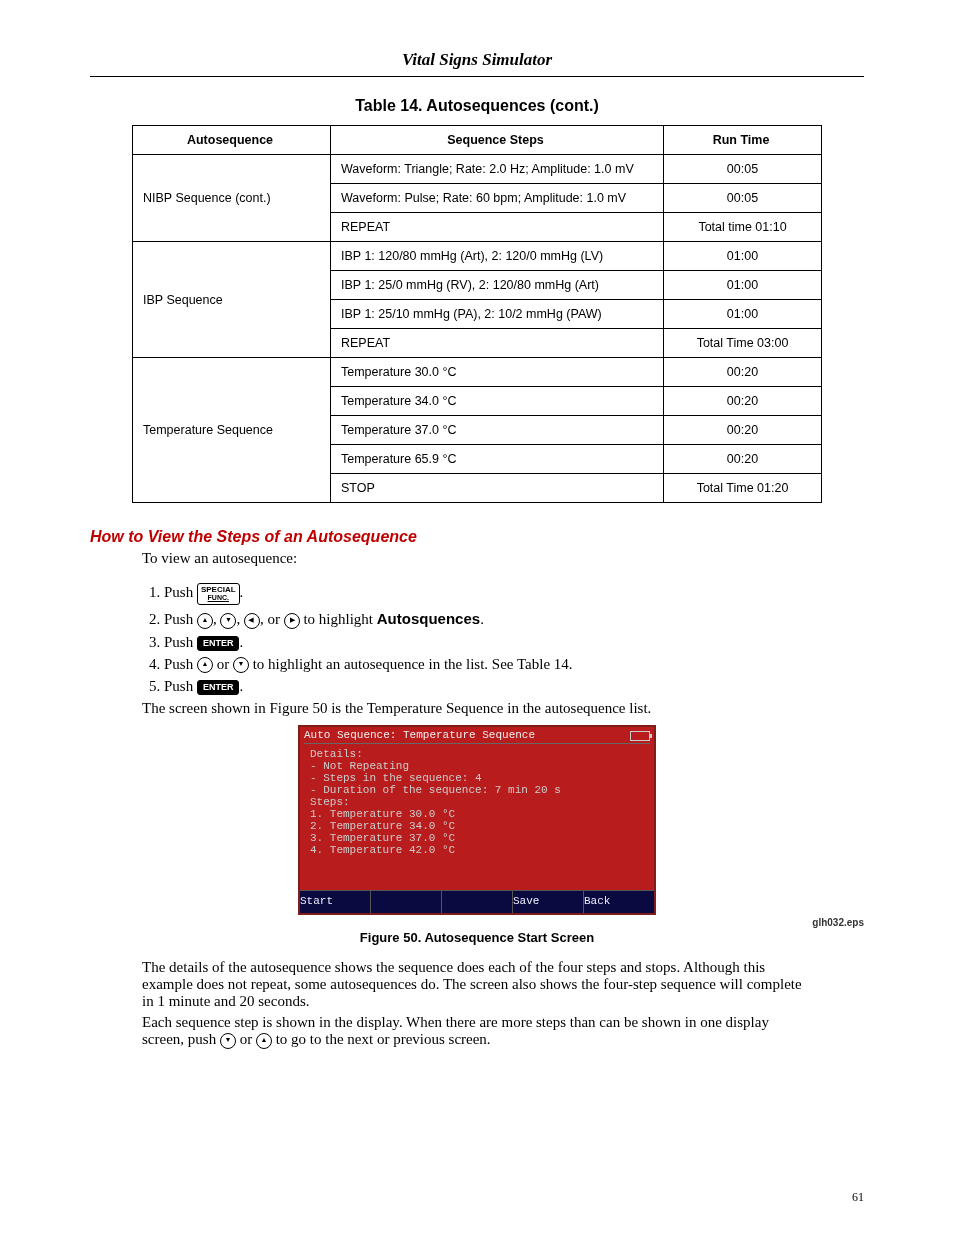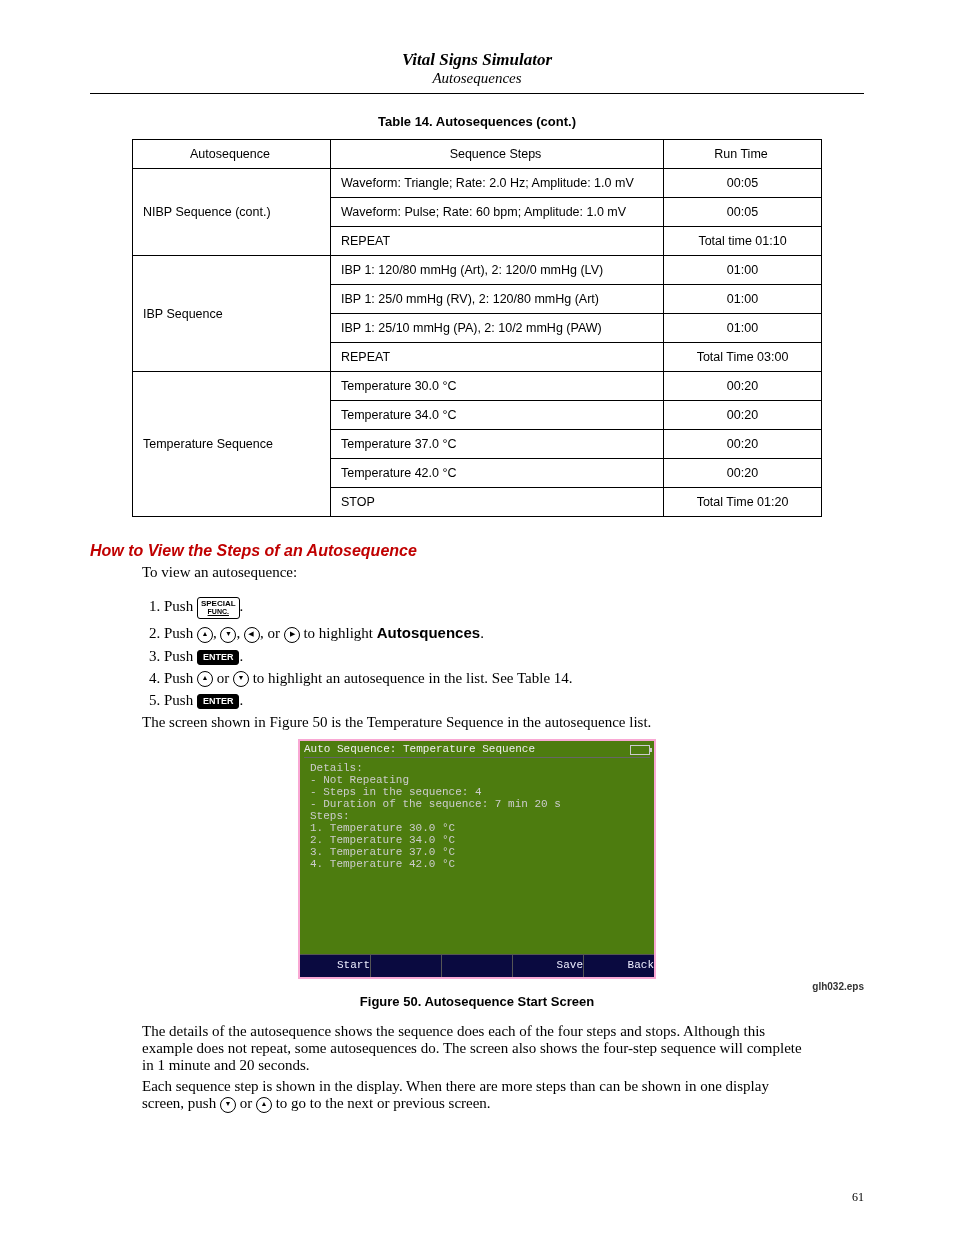"Autosequences" div.header-subtitle { html: <div>Autosequences</div> -> none }
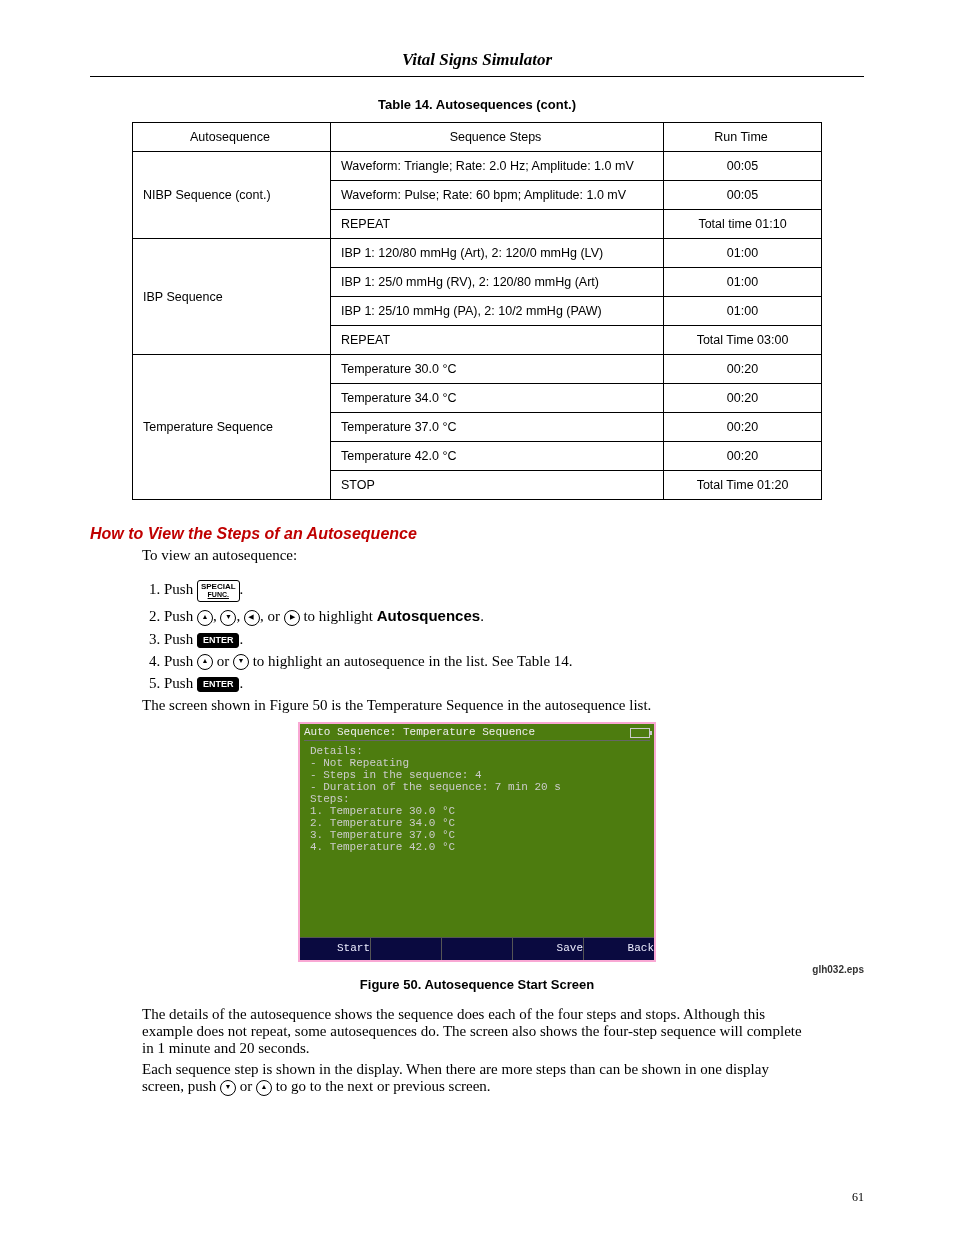"Table 14. Autosequences (cont.)" .table-caption { font-size: 13px -> 16px }
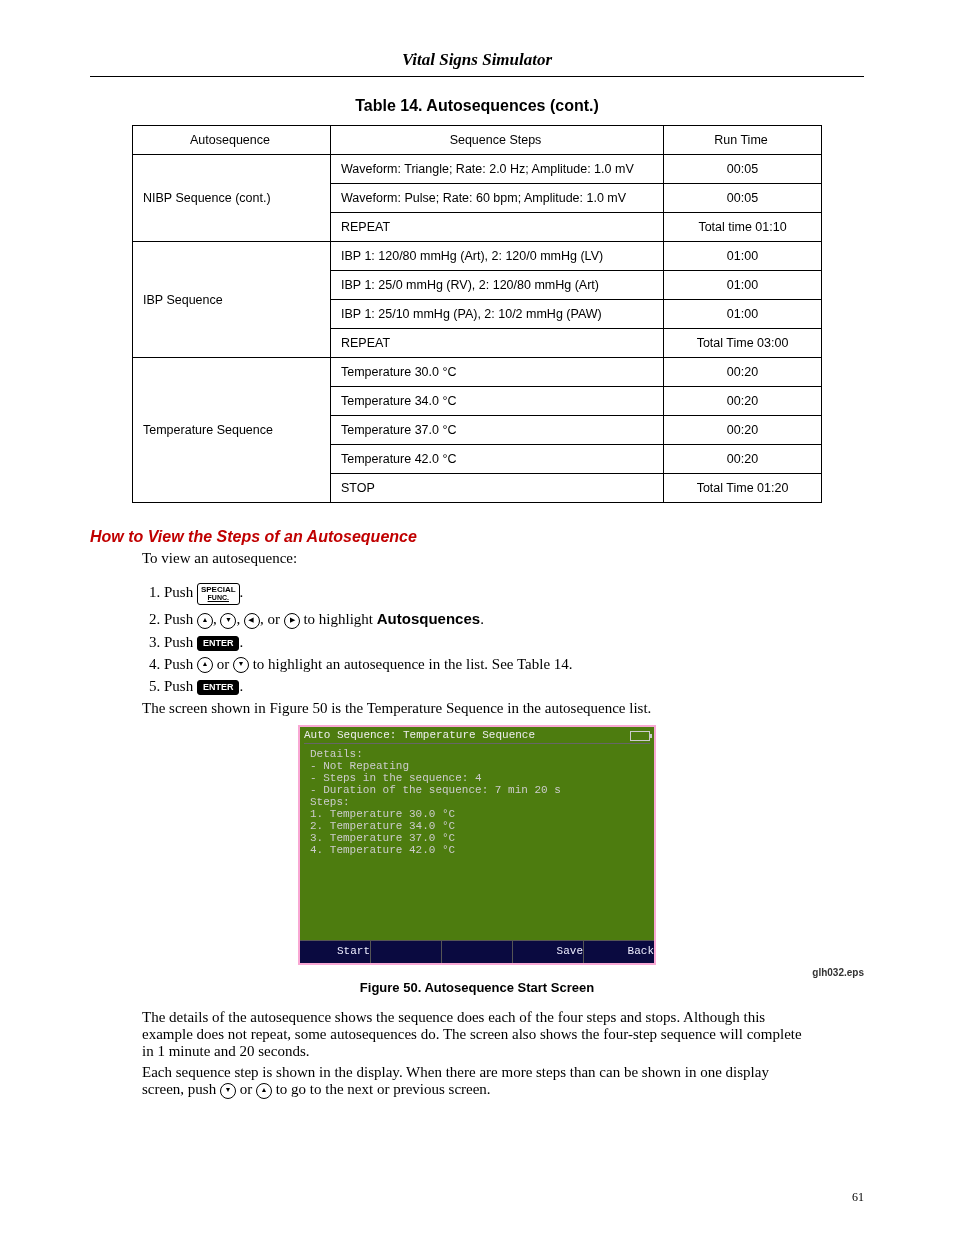"Autosequence" table.autoseq th { font-weight: normal -> bold }
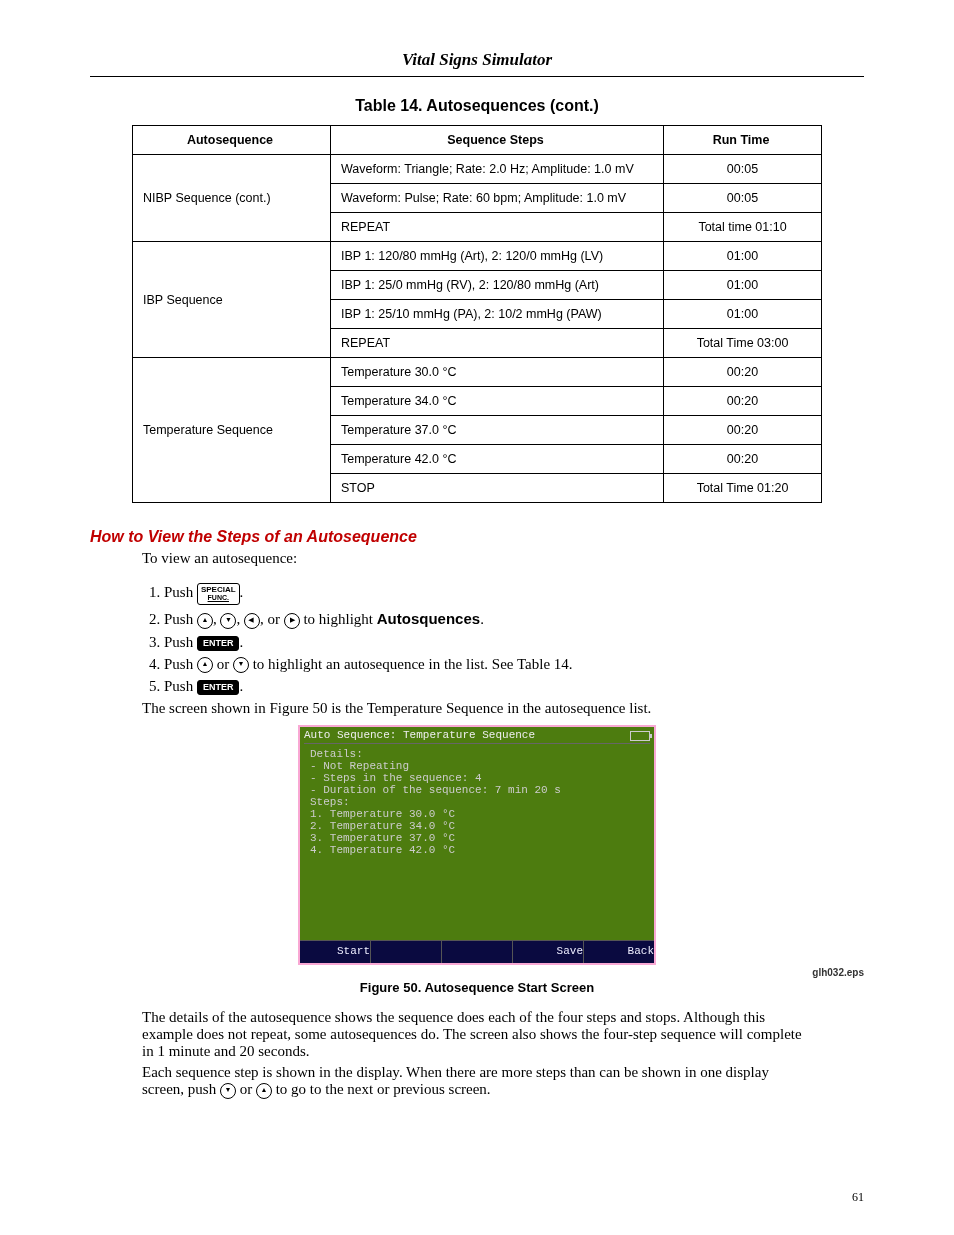"Temperature 42.0 °C" td { text: 42.0 -> 65.9 }
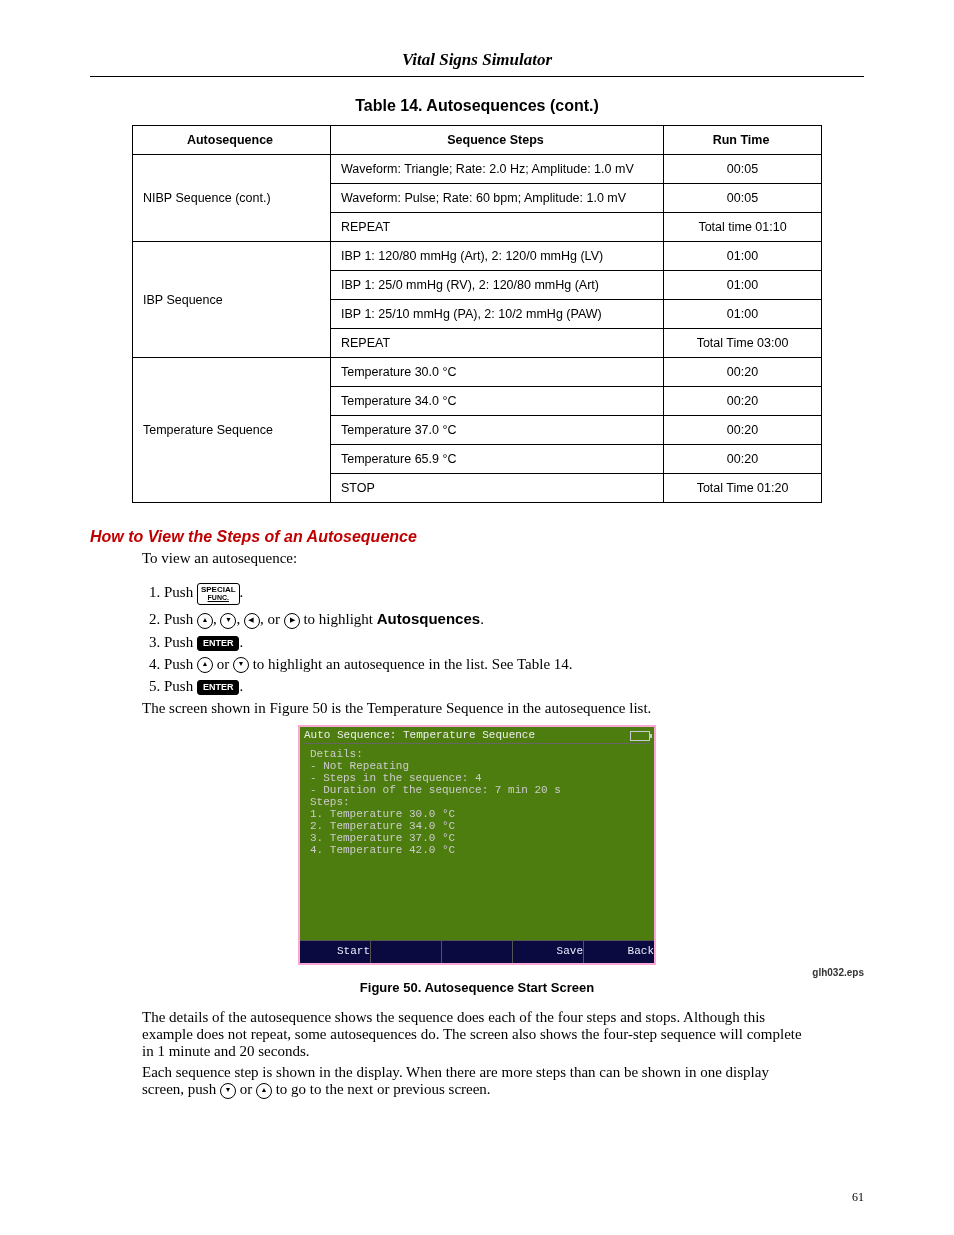"Auto Sequence: Temperature Sequence" .lcd { background: #4d7c0f -> #b91c1c; border: 2px solid #f9a8d4 -> 2px solid #7f1d1d; height: 240px -> 190px }
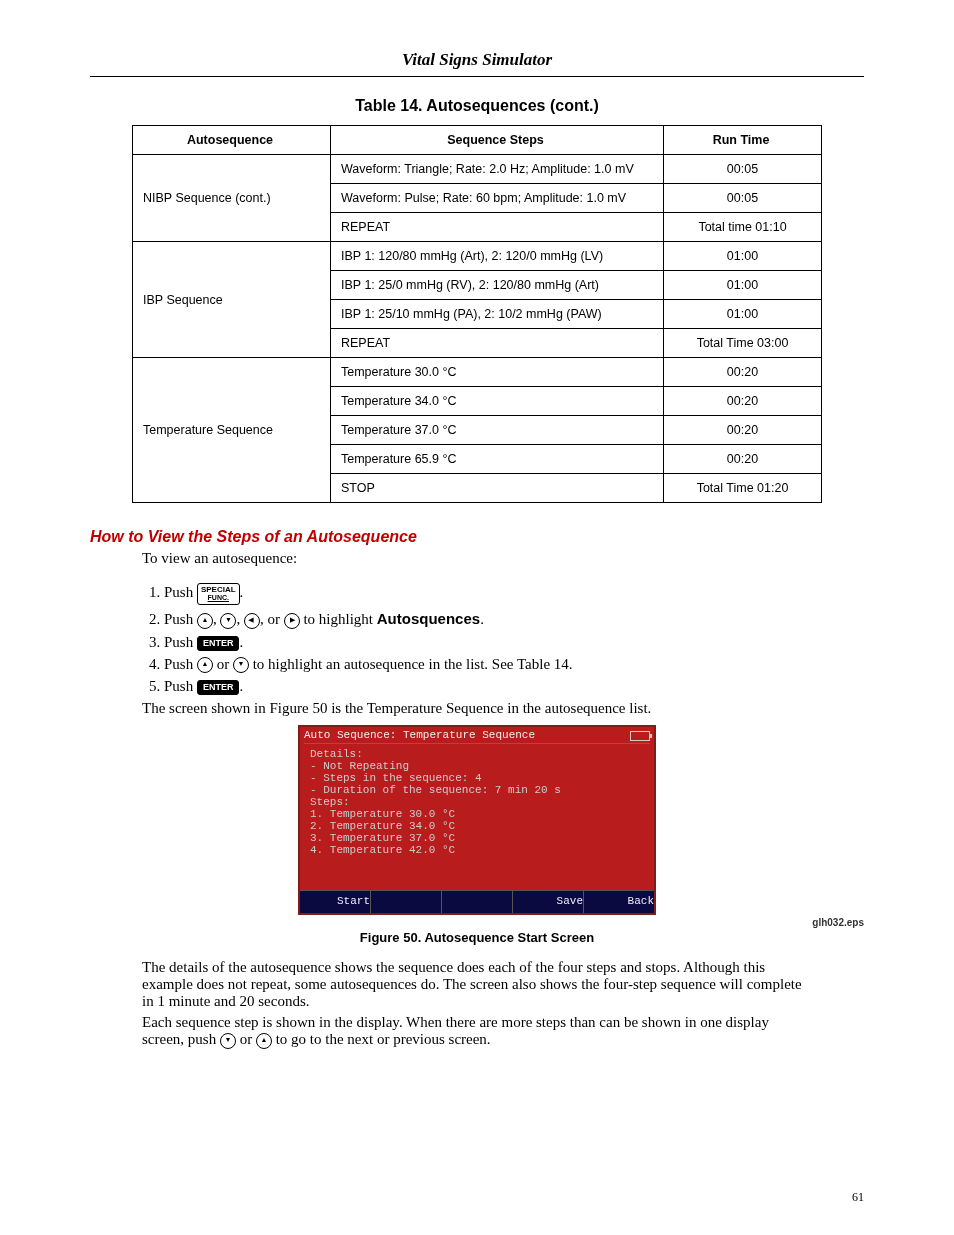"Start" .lcd .softkeys div { text-align: right -> left }
